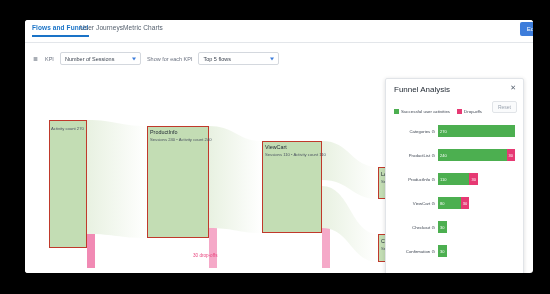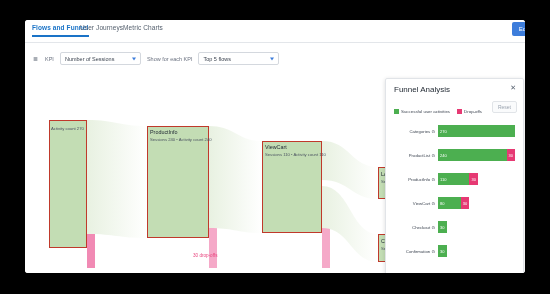"Funnel Analysis" .app-card { padding-left: none -> 8px }
